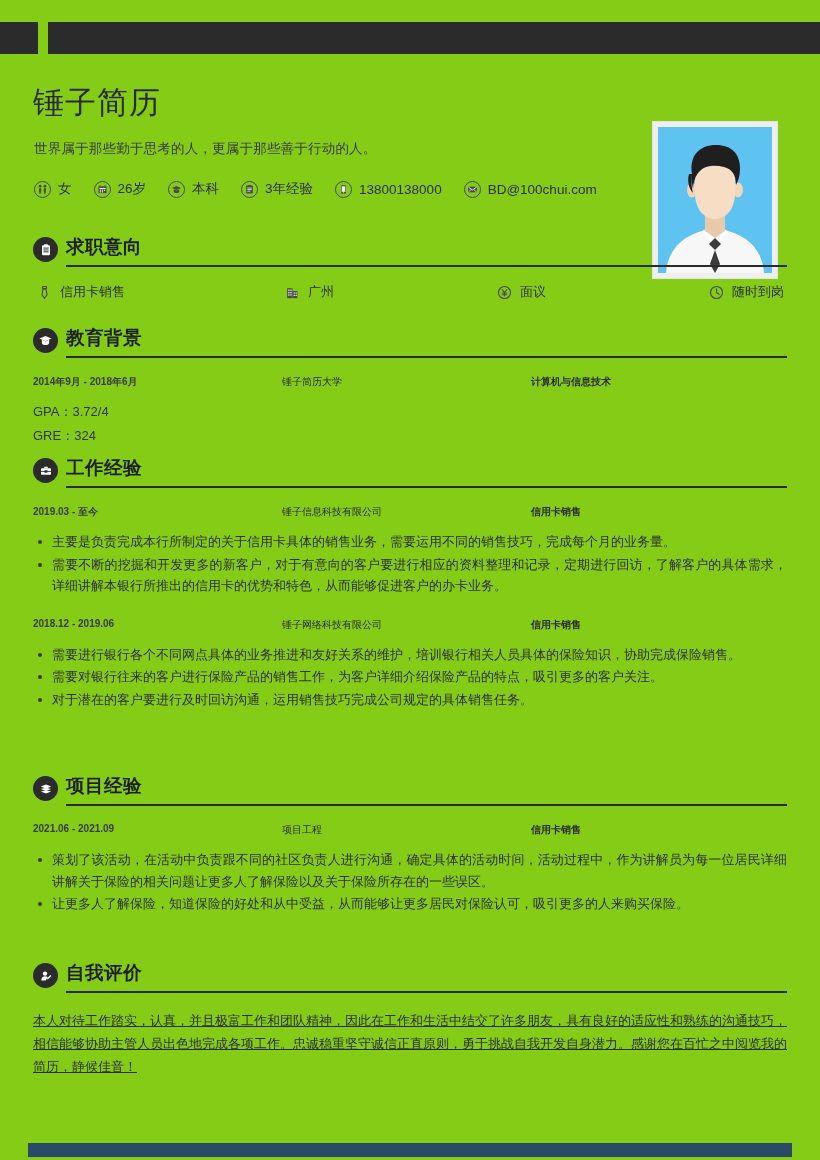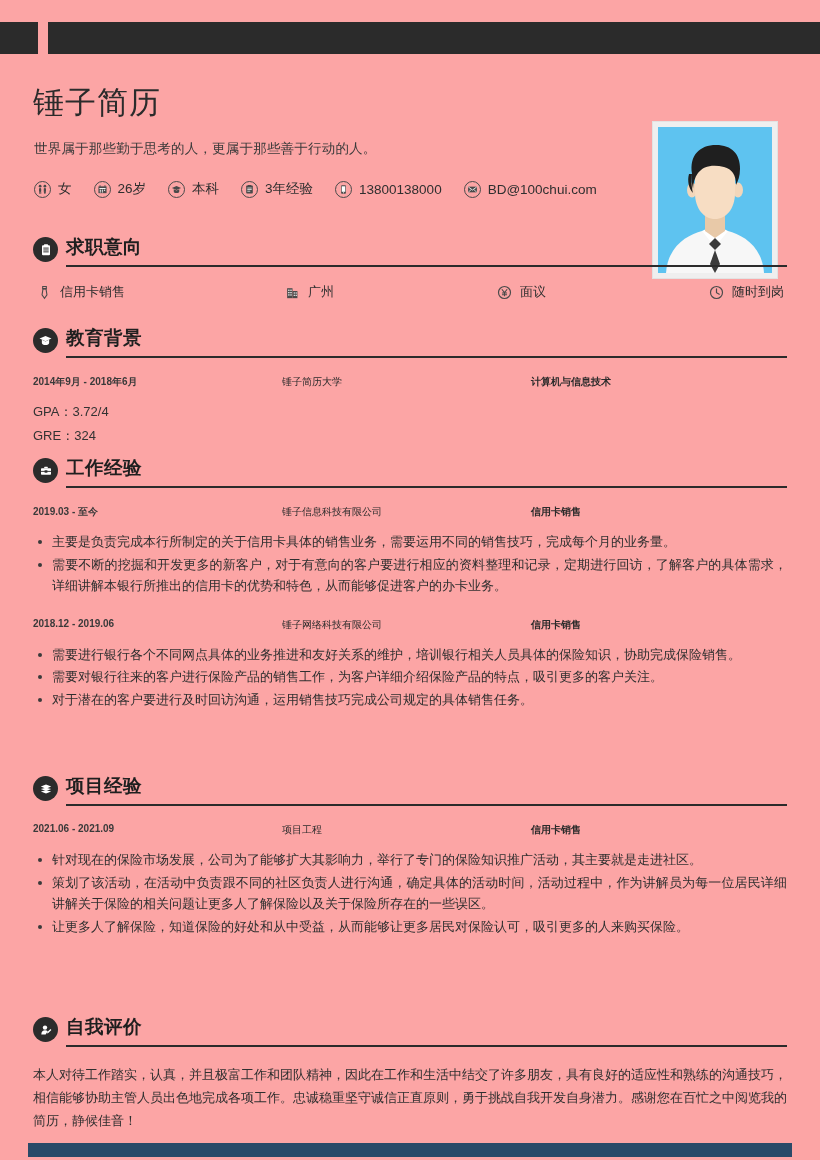"锤子简历" .page { background: #fca5a5 -> #84cc16 }
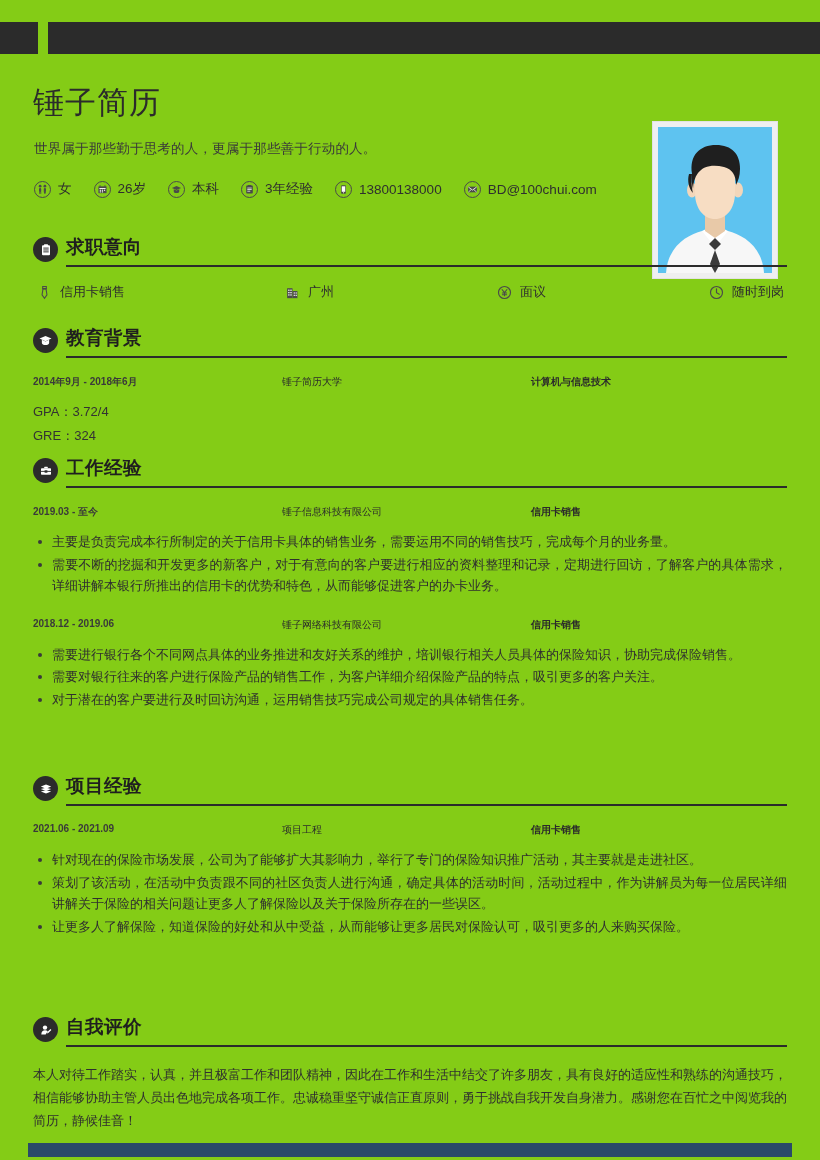"针对现在的保险市场发展，公司为了能够扩大其影响力，举行了专门的保险知识推广活动，" li { html: <li>针对现在的保险市场发展，公司为了能够扩大其影响力，举行了专门的保险知识推广活动，其主要就是走进社区。</li> -> none }
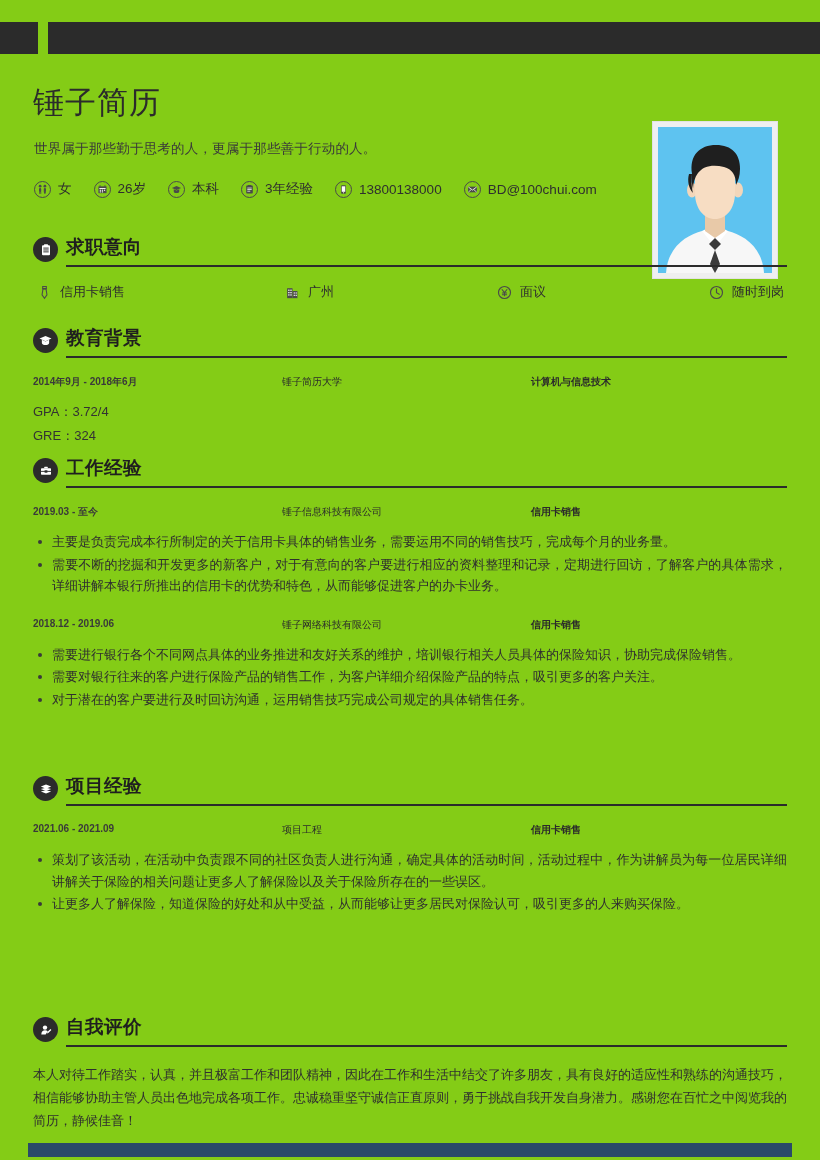"自我评价" div.section { text-decoration: none -> underline; top: 1016px -> 962px }
